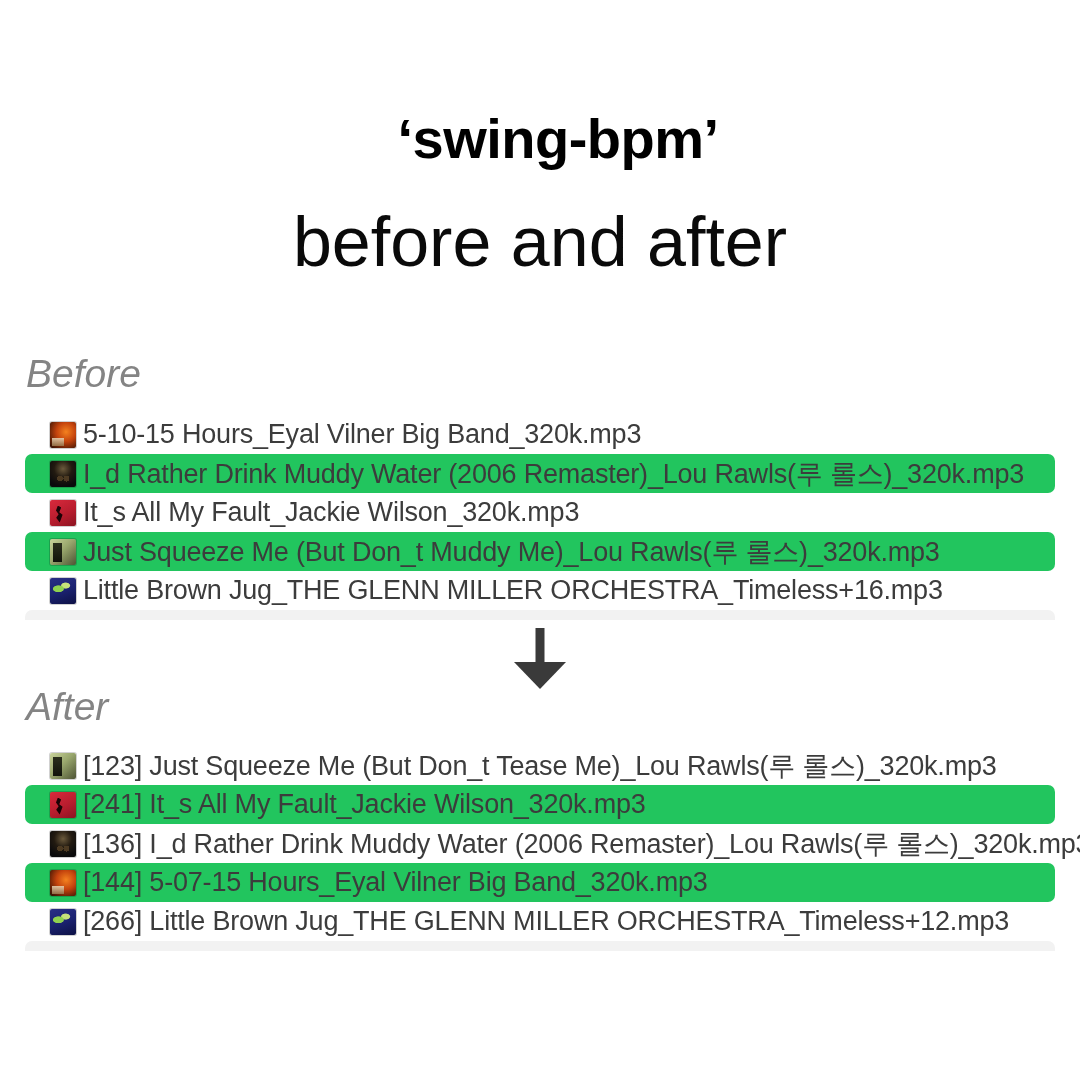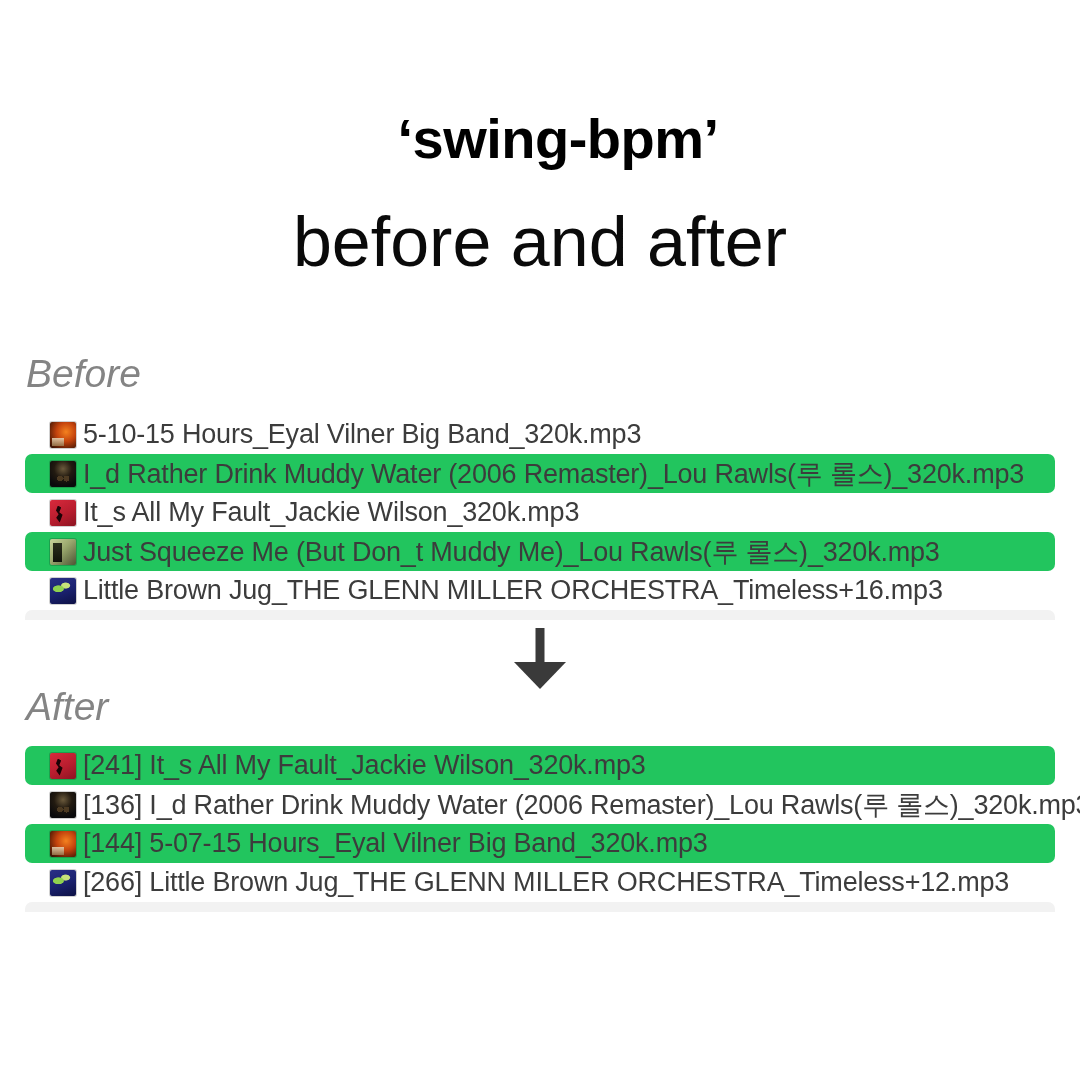"[123] Just Squeeze Me (But" div.file-row { html: none -> <div> <div></div> <div>[123] Just Squeeze Me (But Don_t Tease Me)_Lou Rawls(루 롤스)_320k.mp3</div> </div> }
